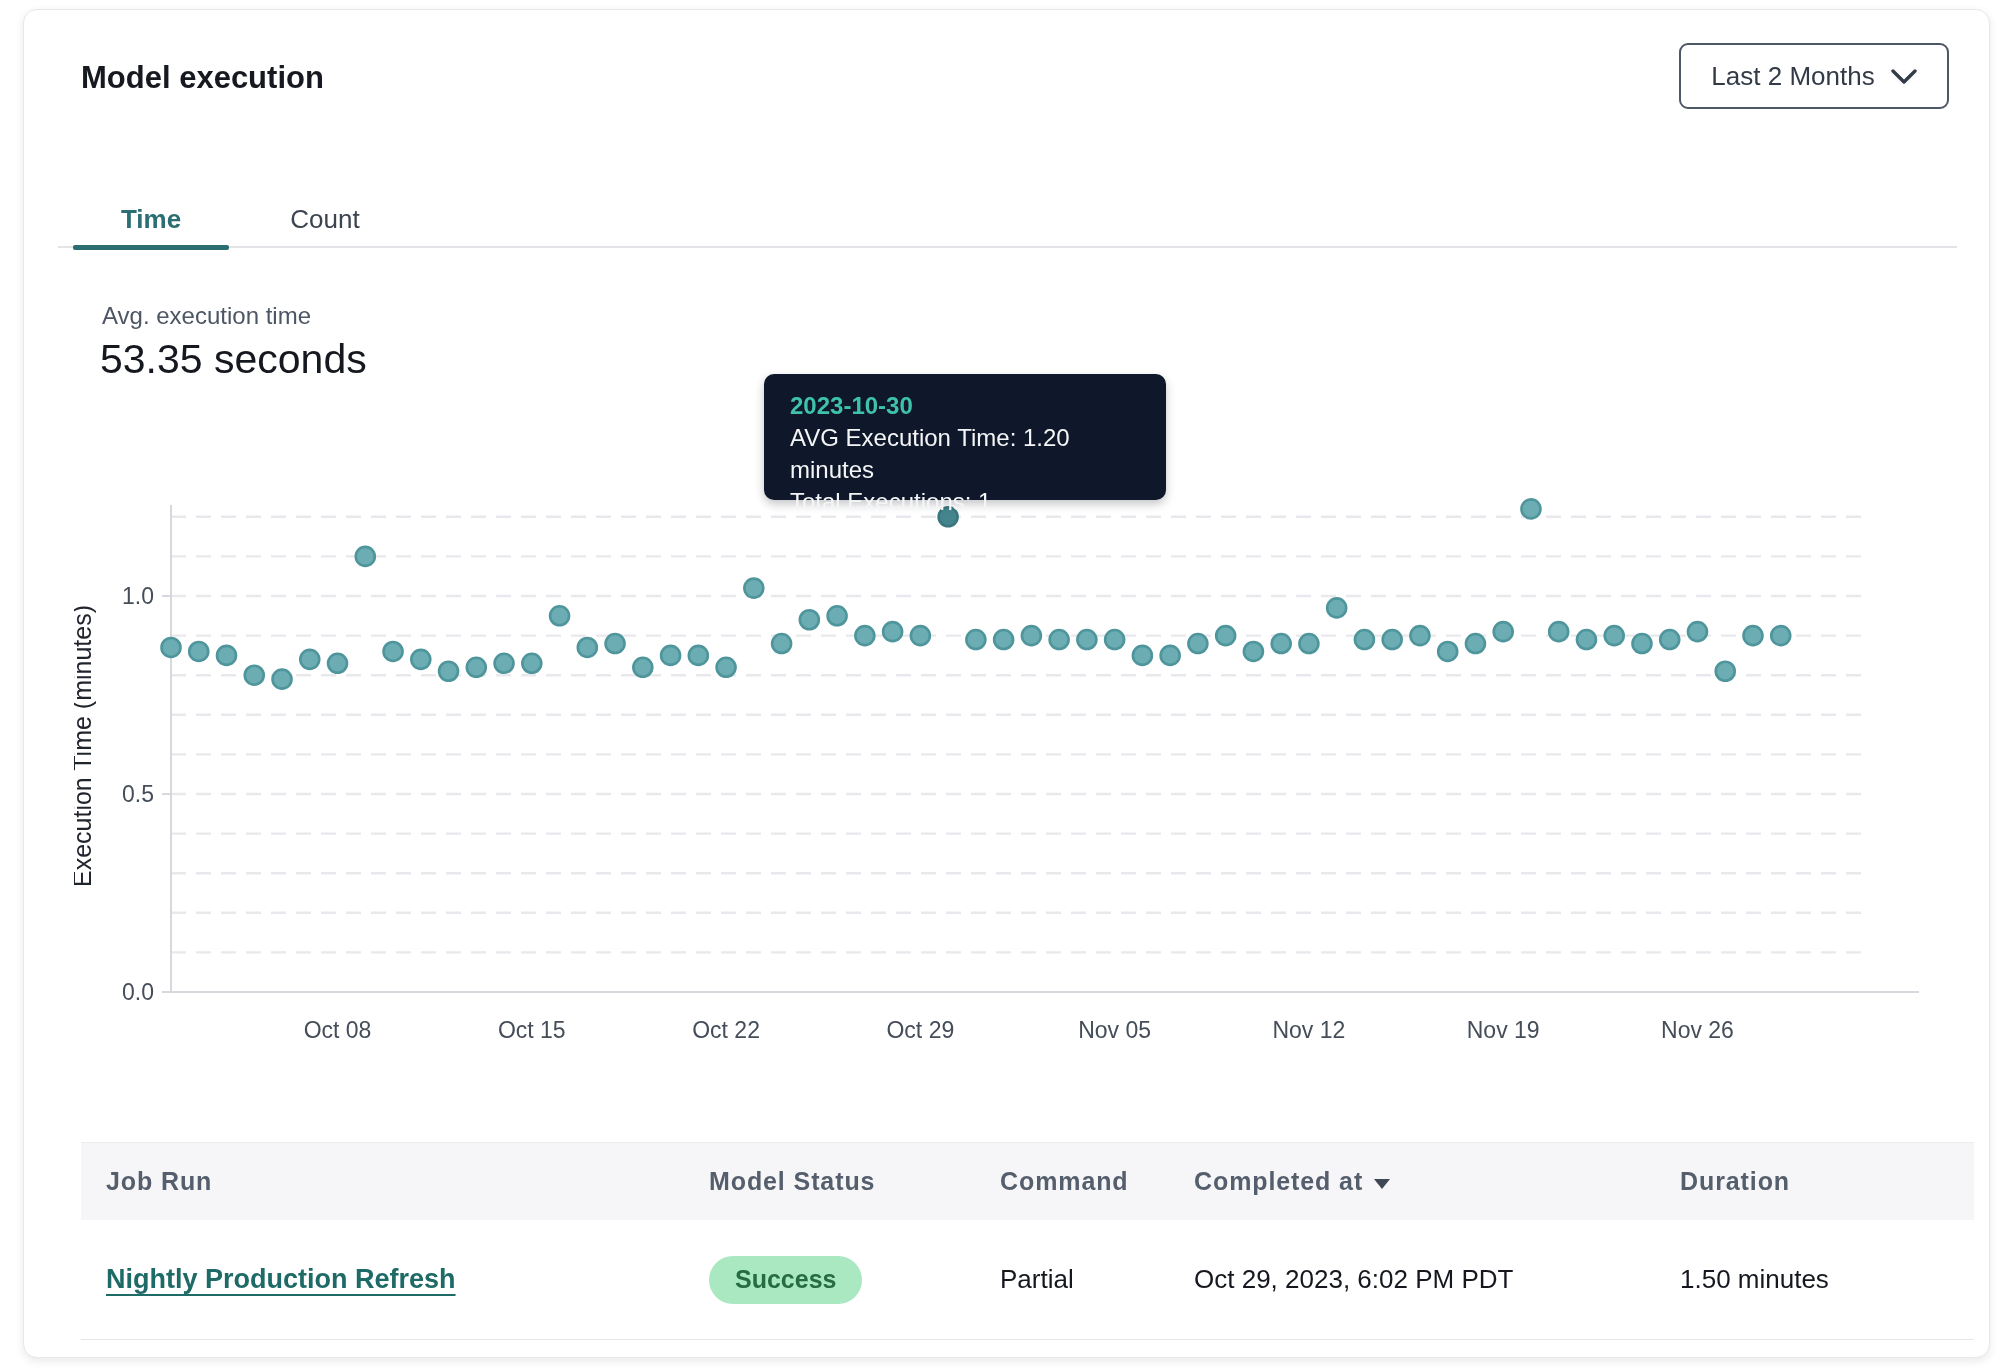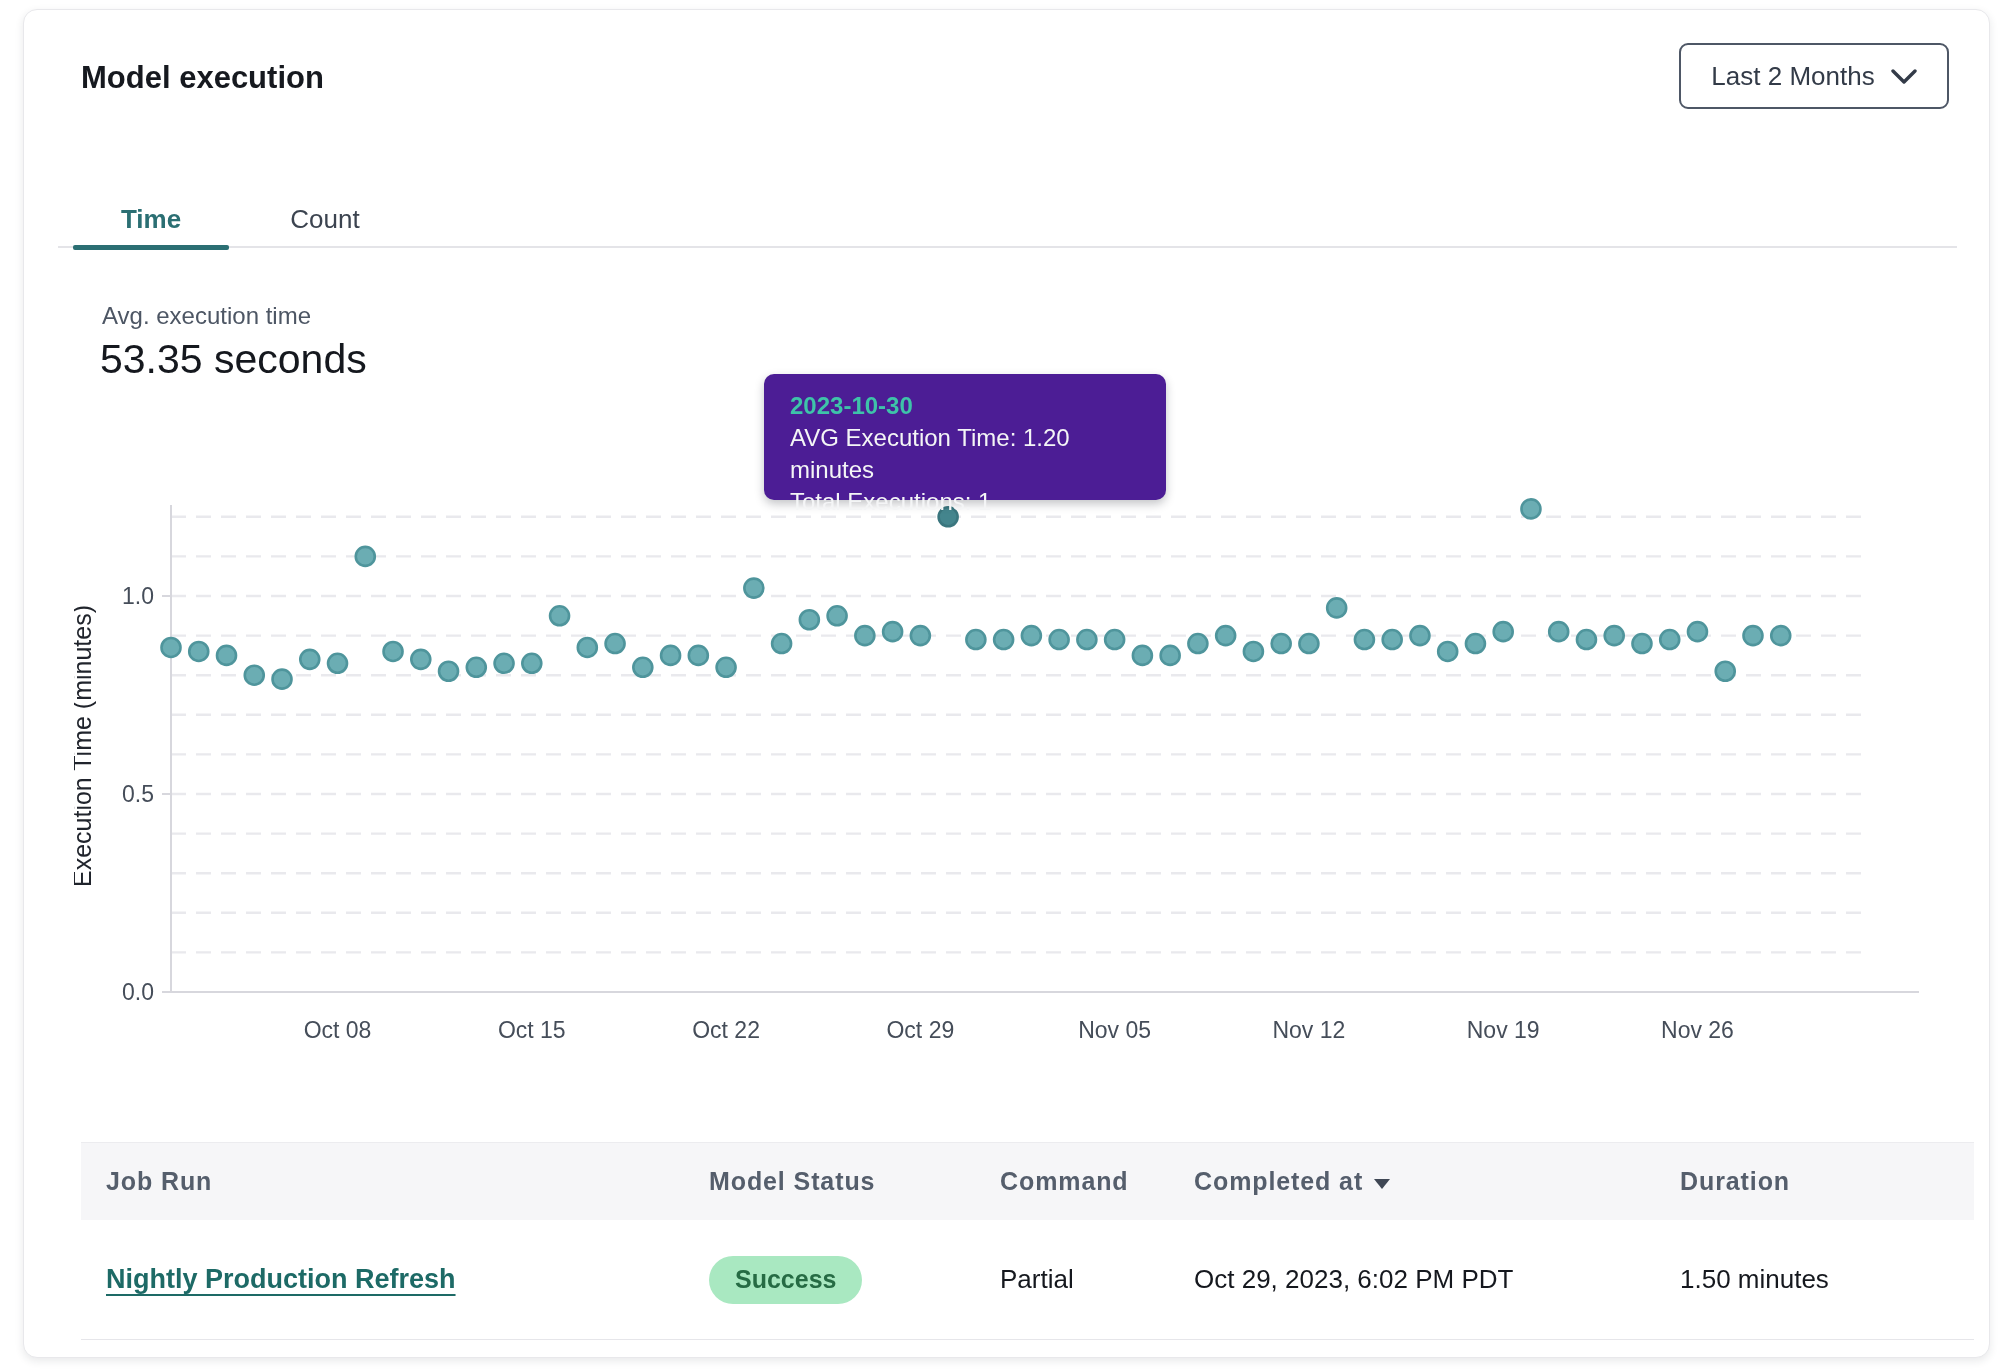"2023-10-30" .tooltip { background: #4c1d95 -> #0f172a }
